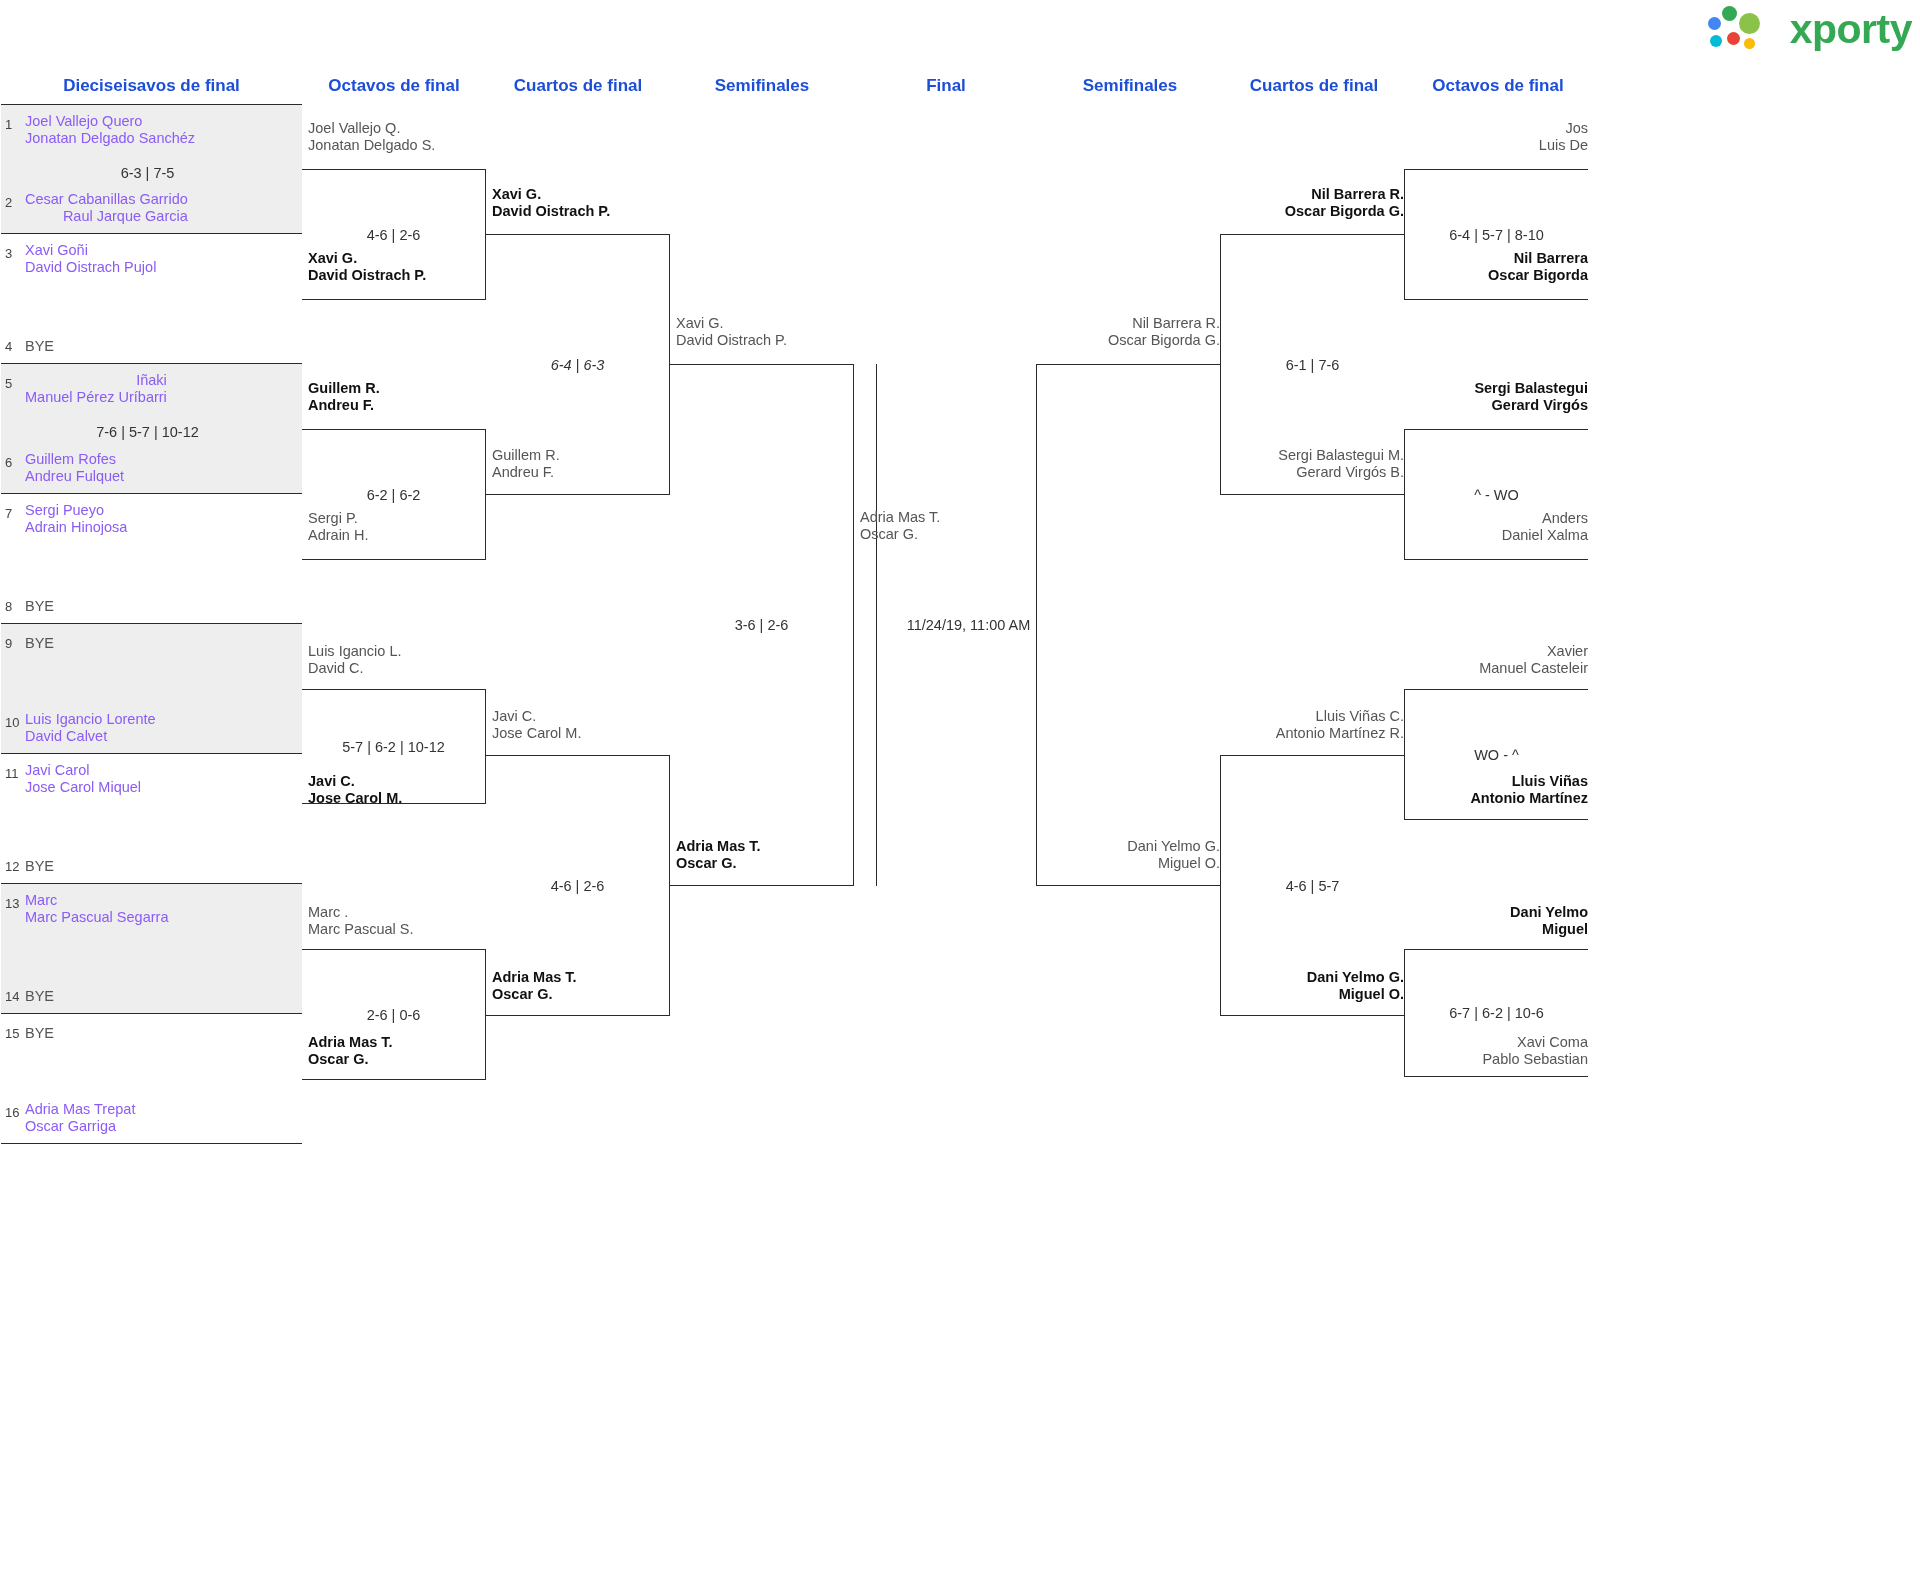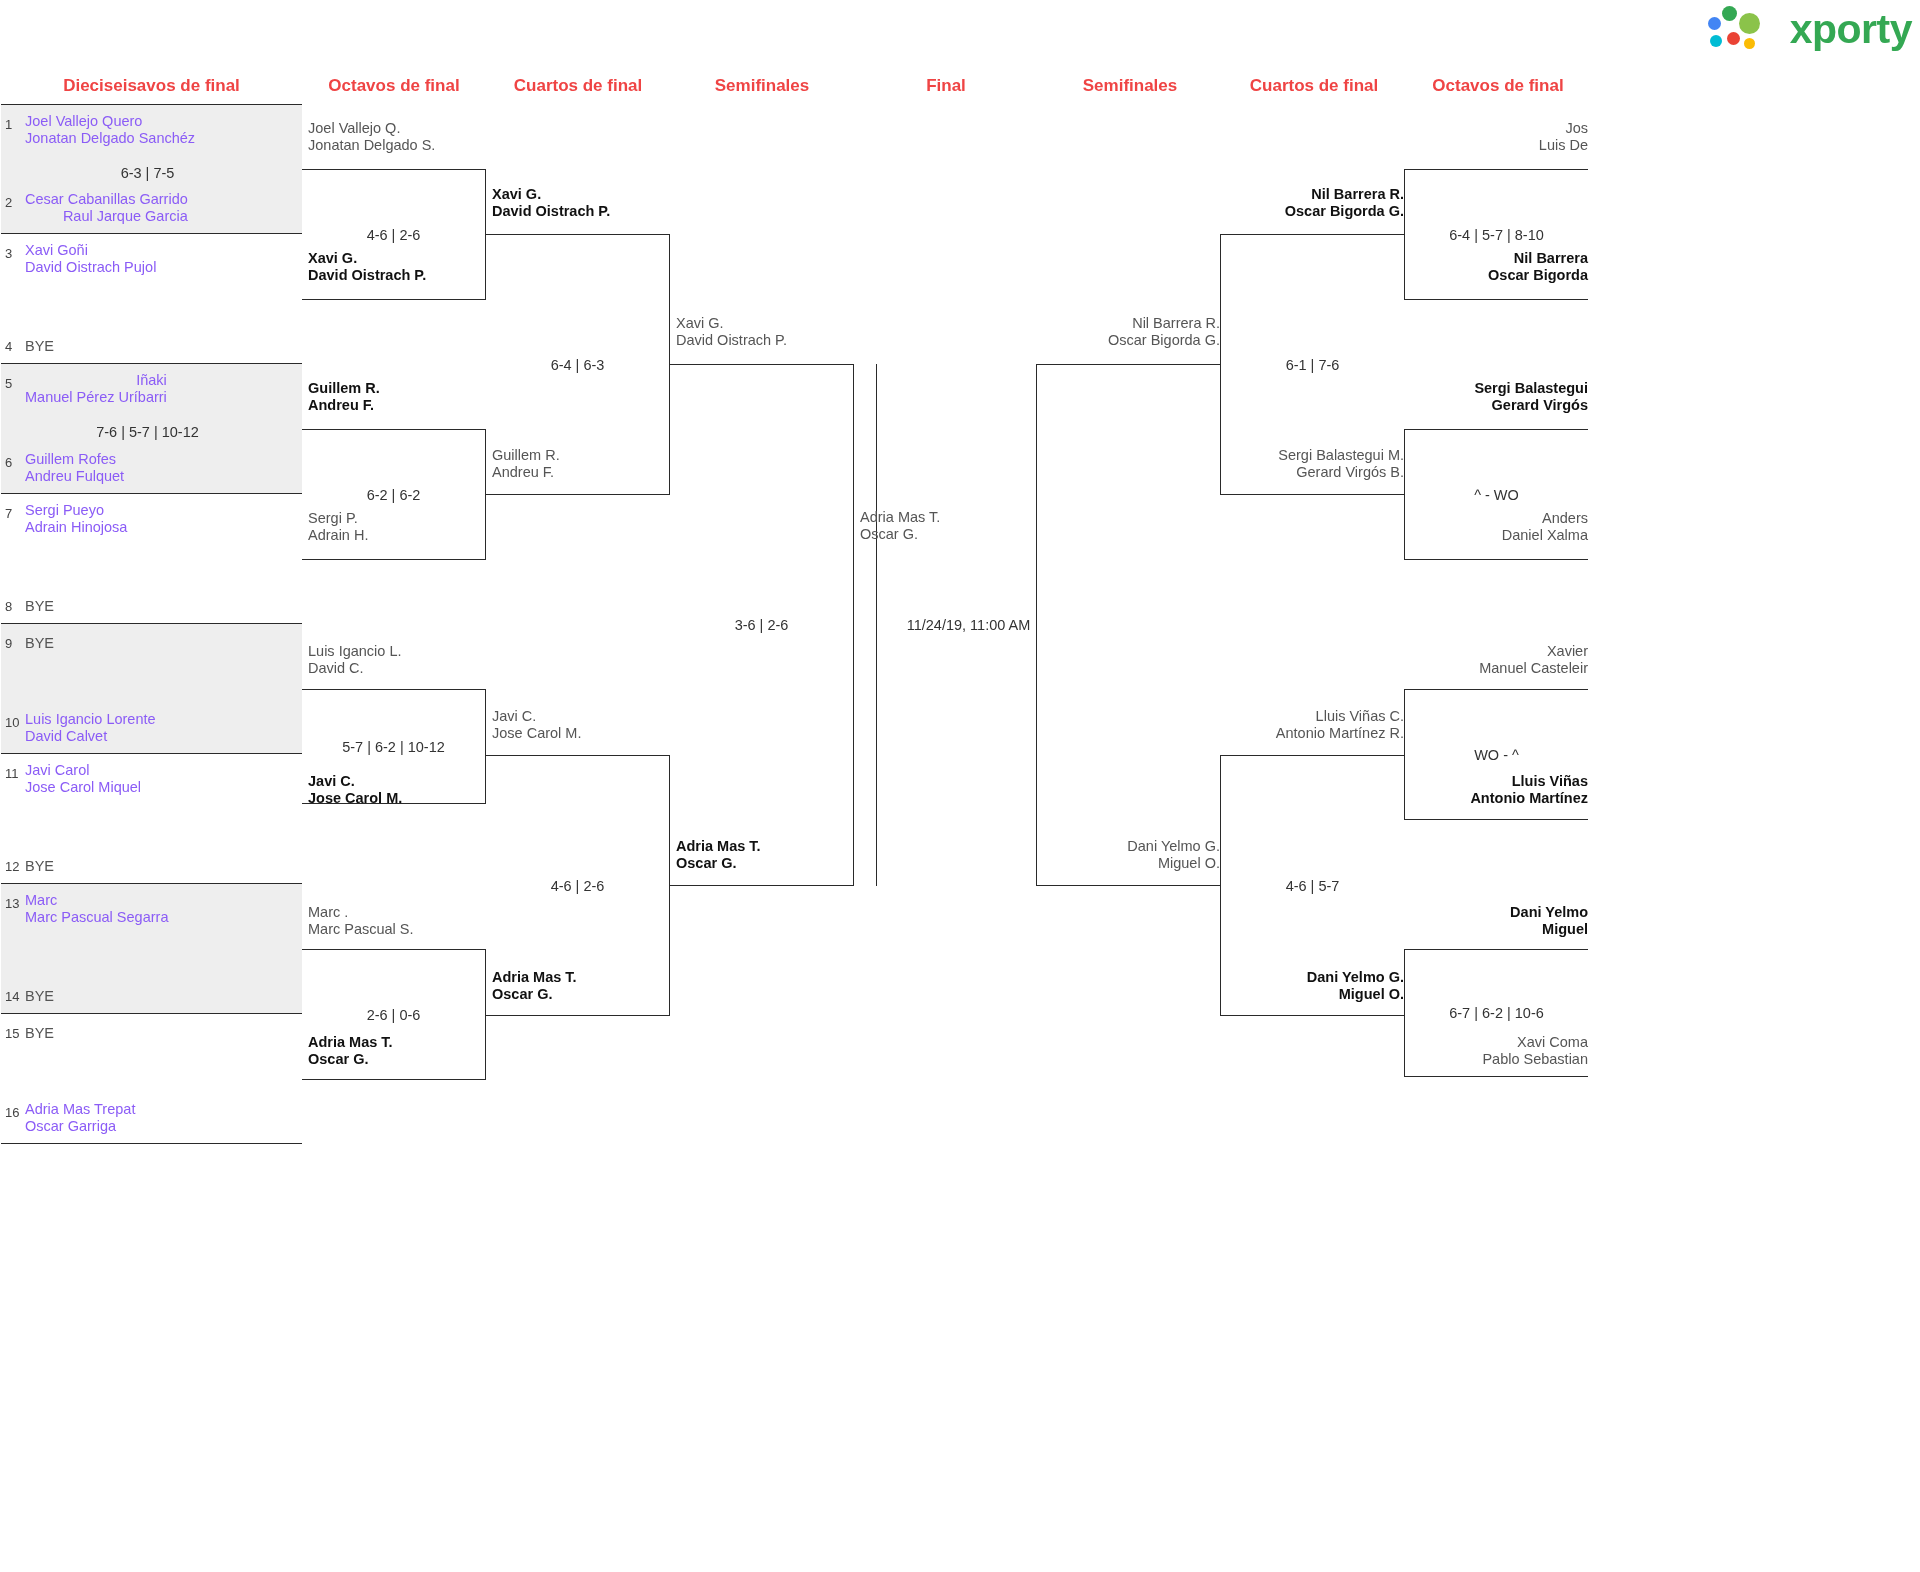"Dieciseisavos de final" .round-head { color: #ef4444 -> #1d4ed8 }
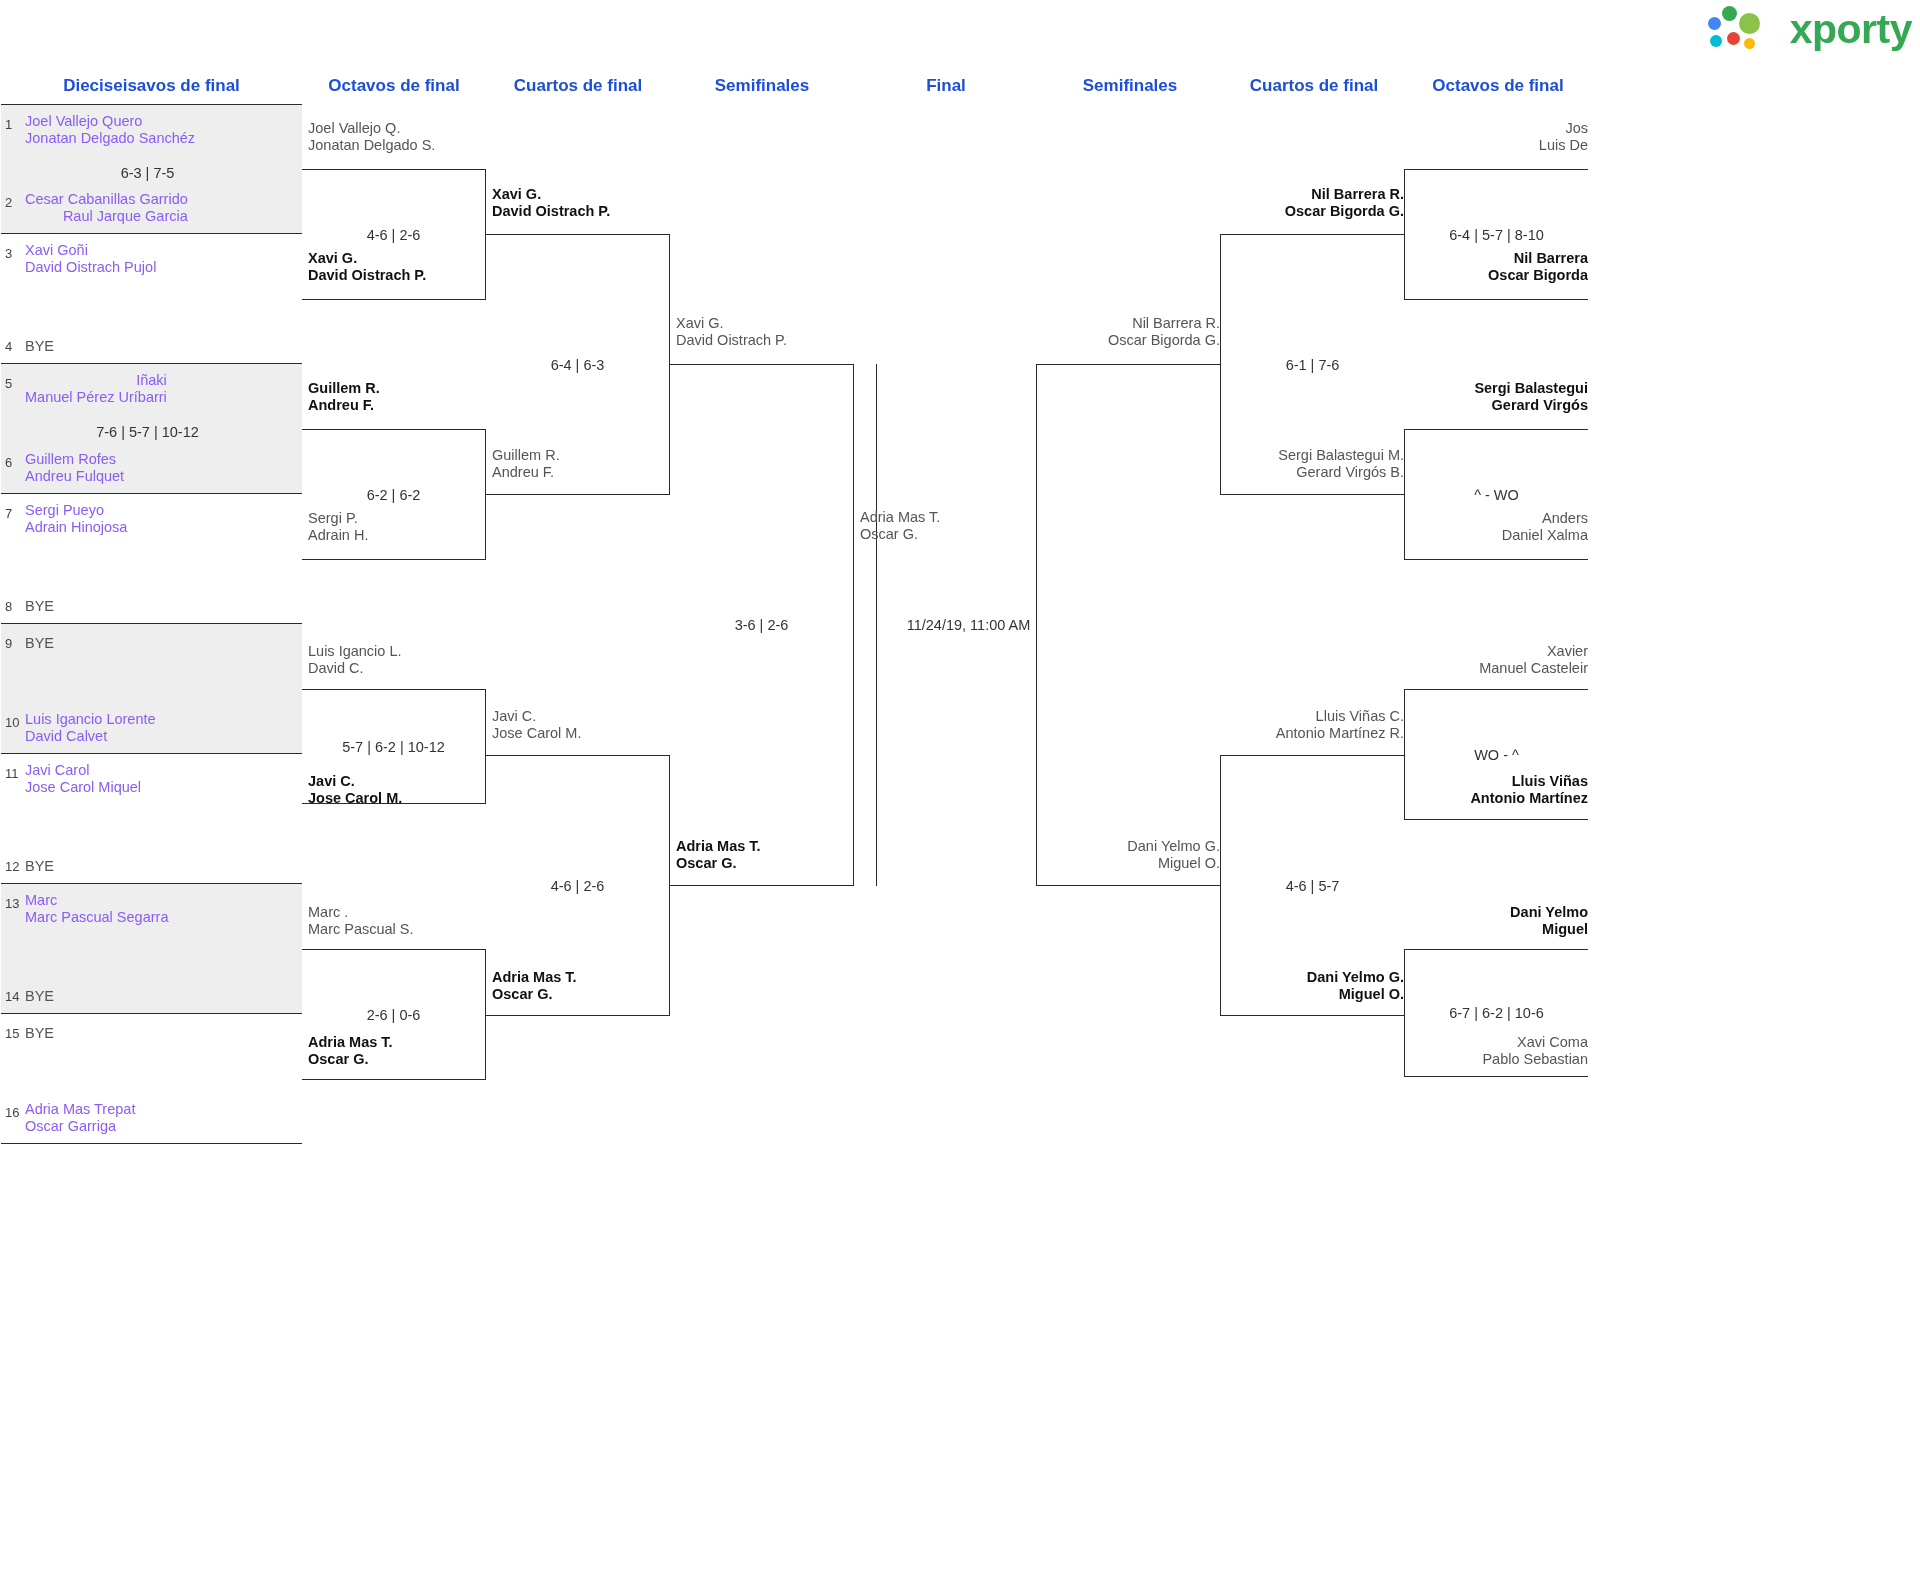"6-4 | 6-3" div.bx { font-style: none -> italic }
